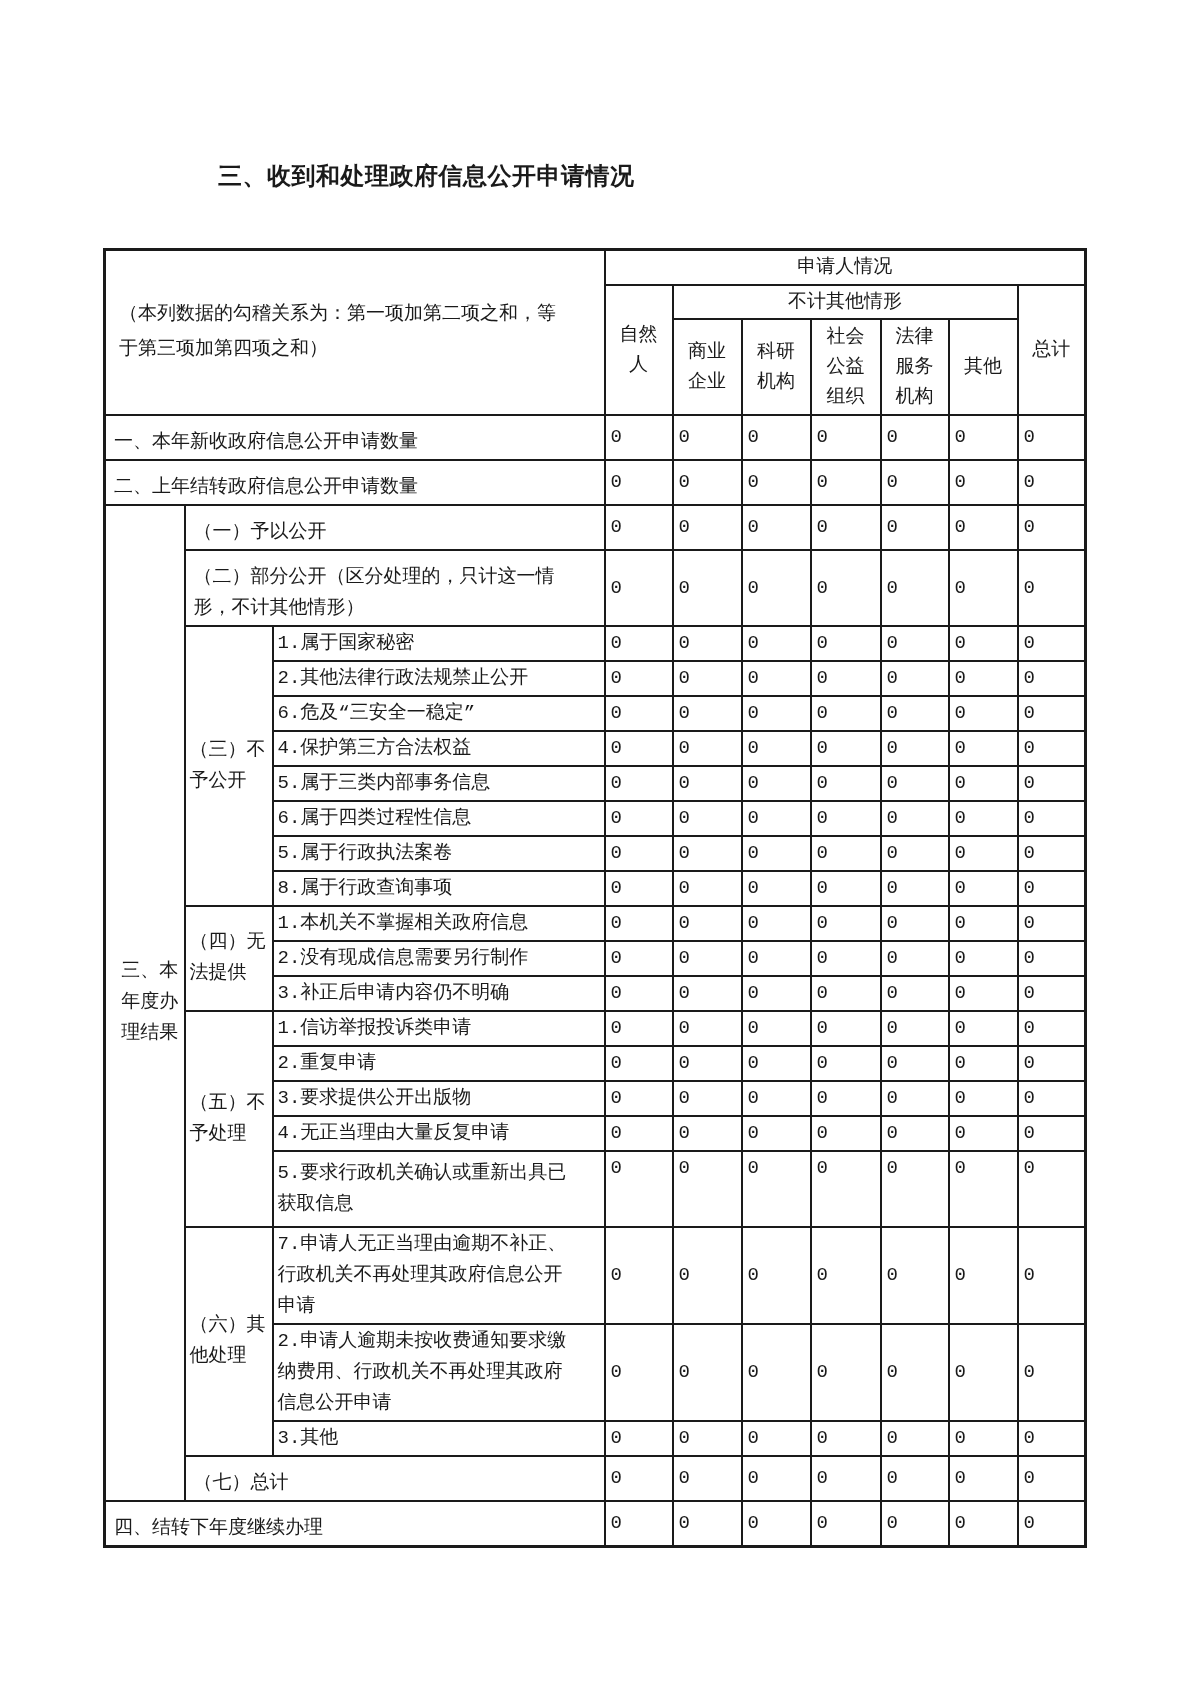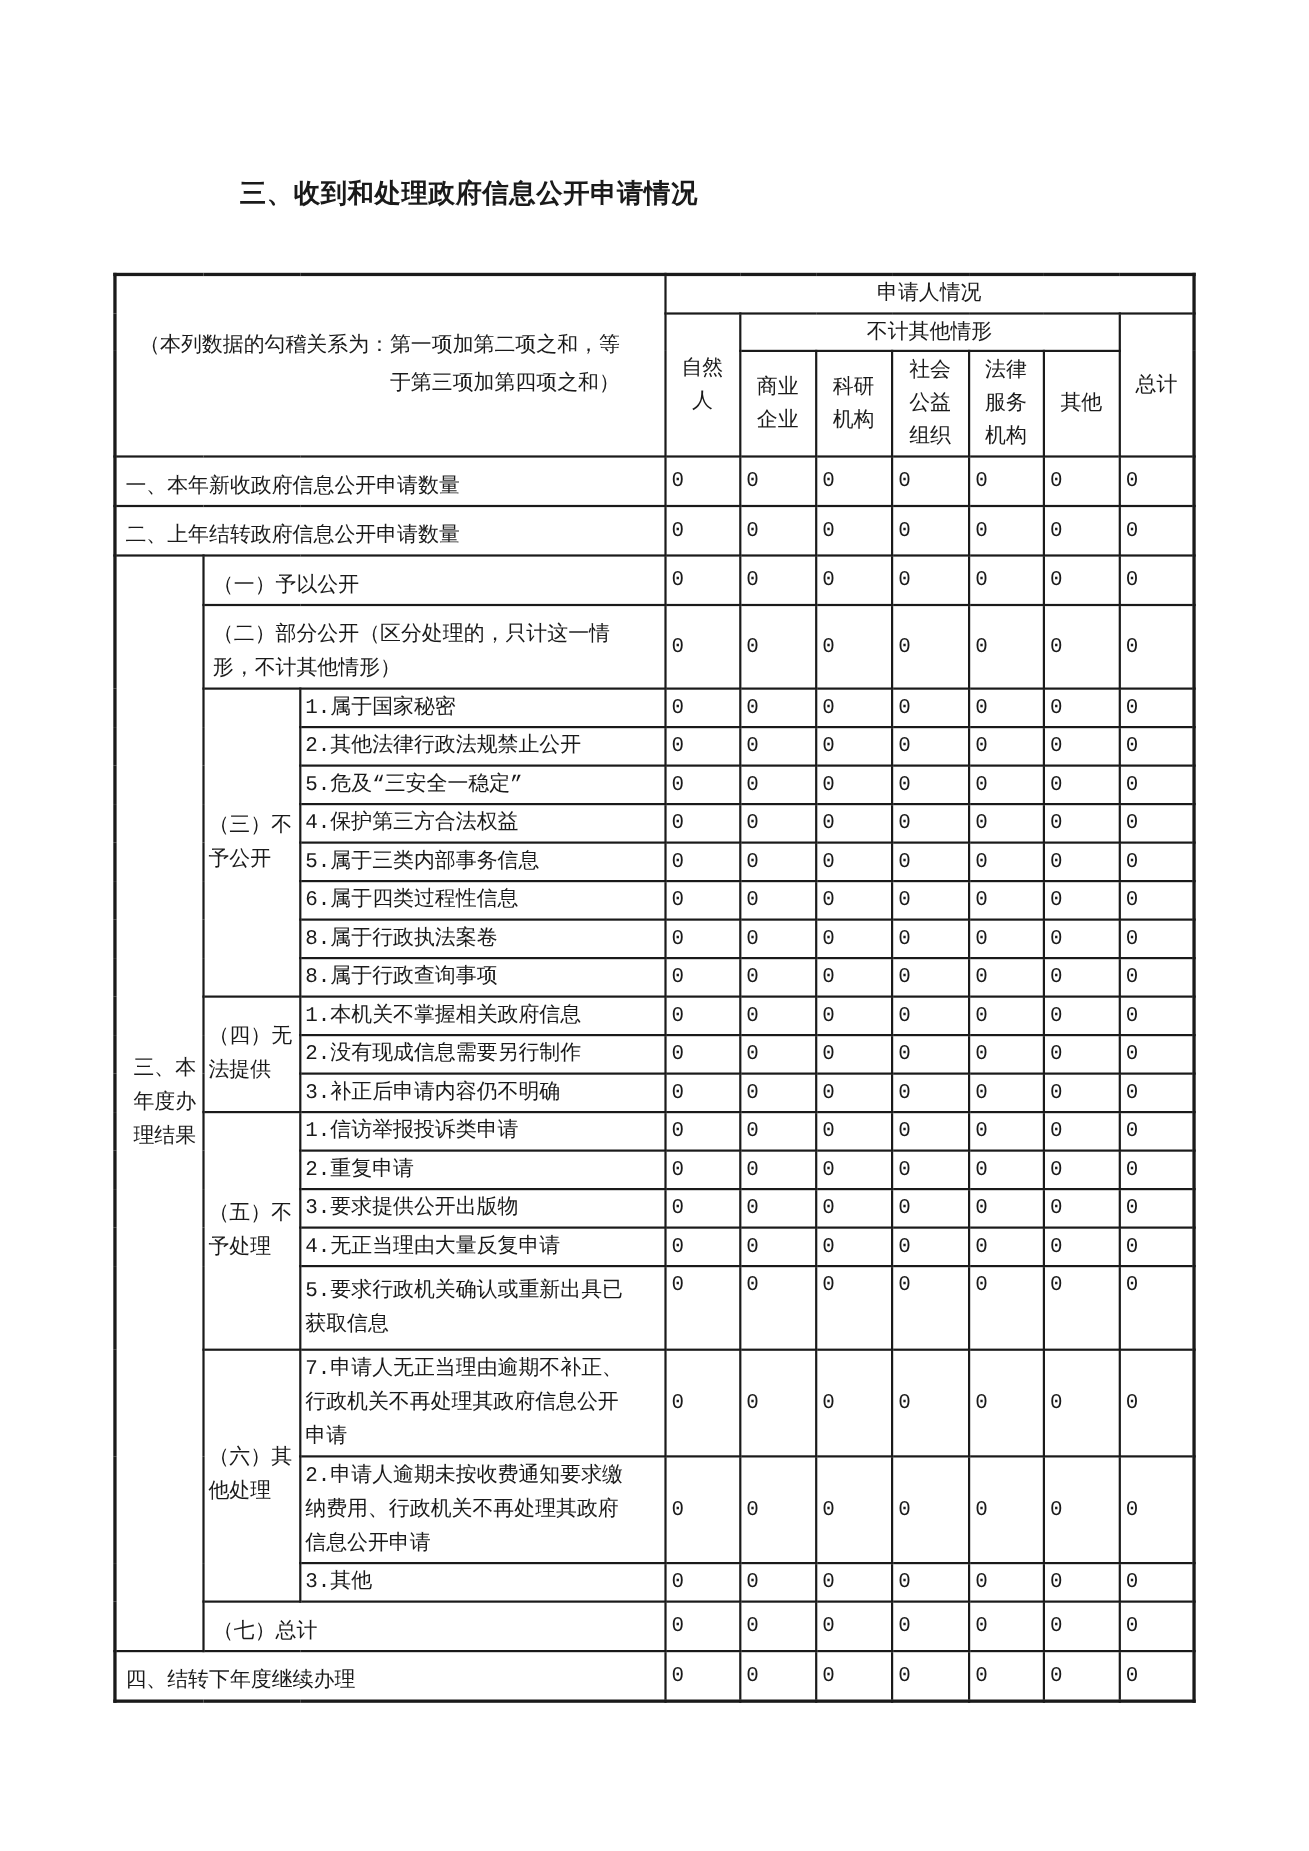"（本列数据的勾稽关系为：第一项加第二项之和，等于第三项加第四项之和）" .note { text-align: right -> left }
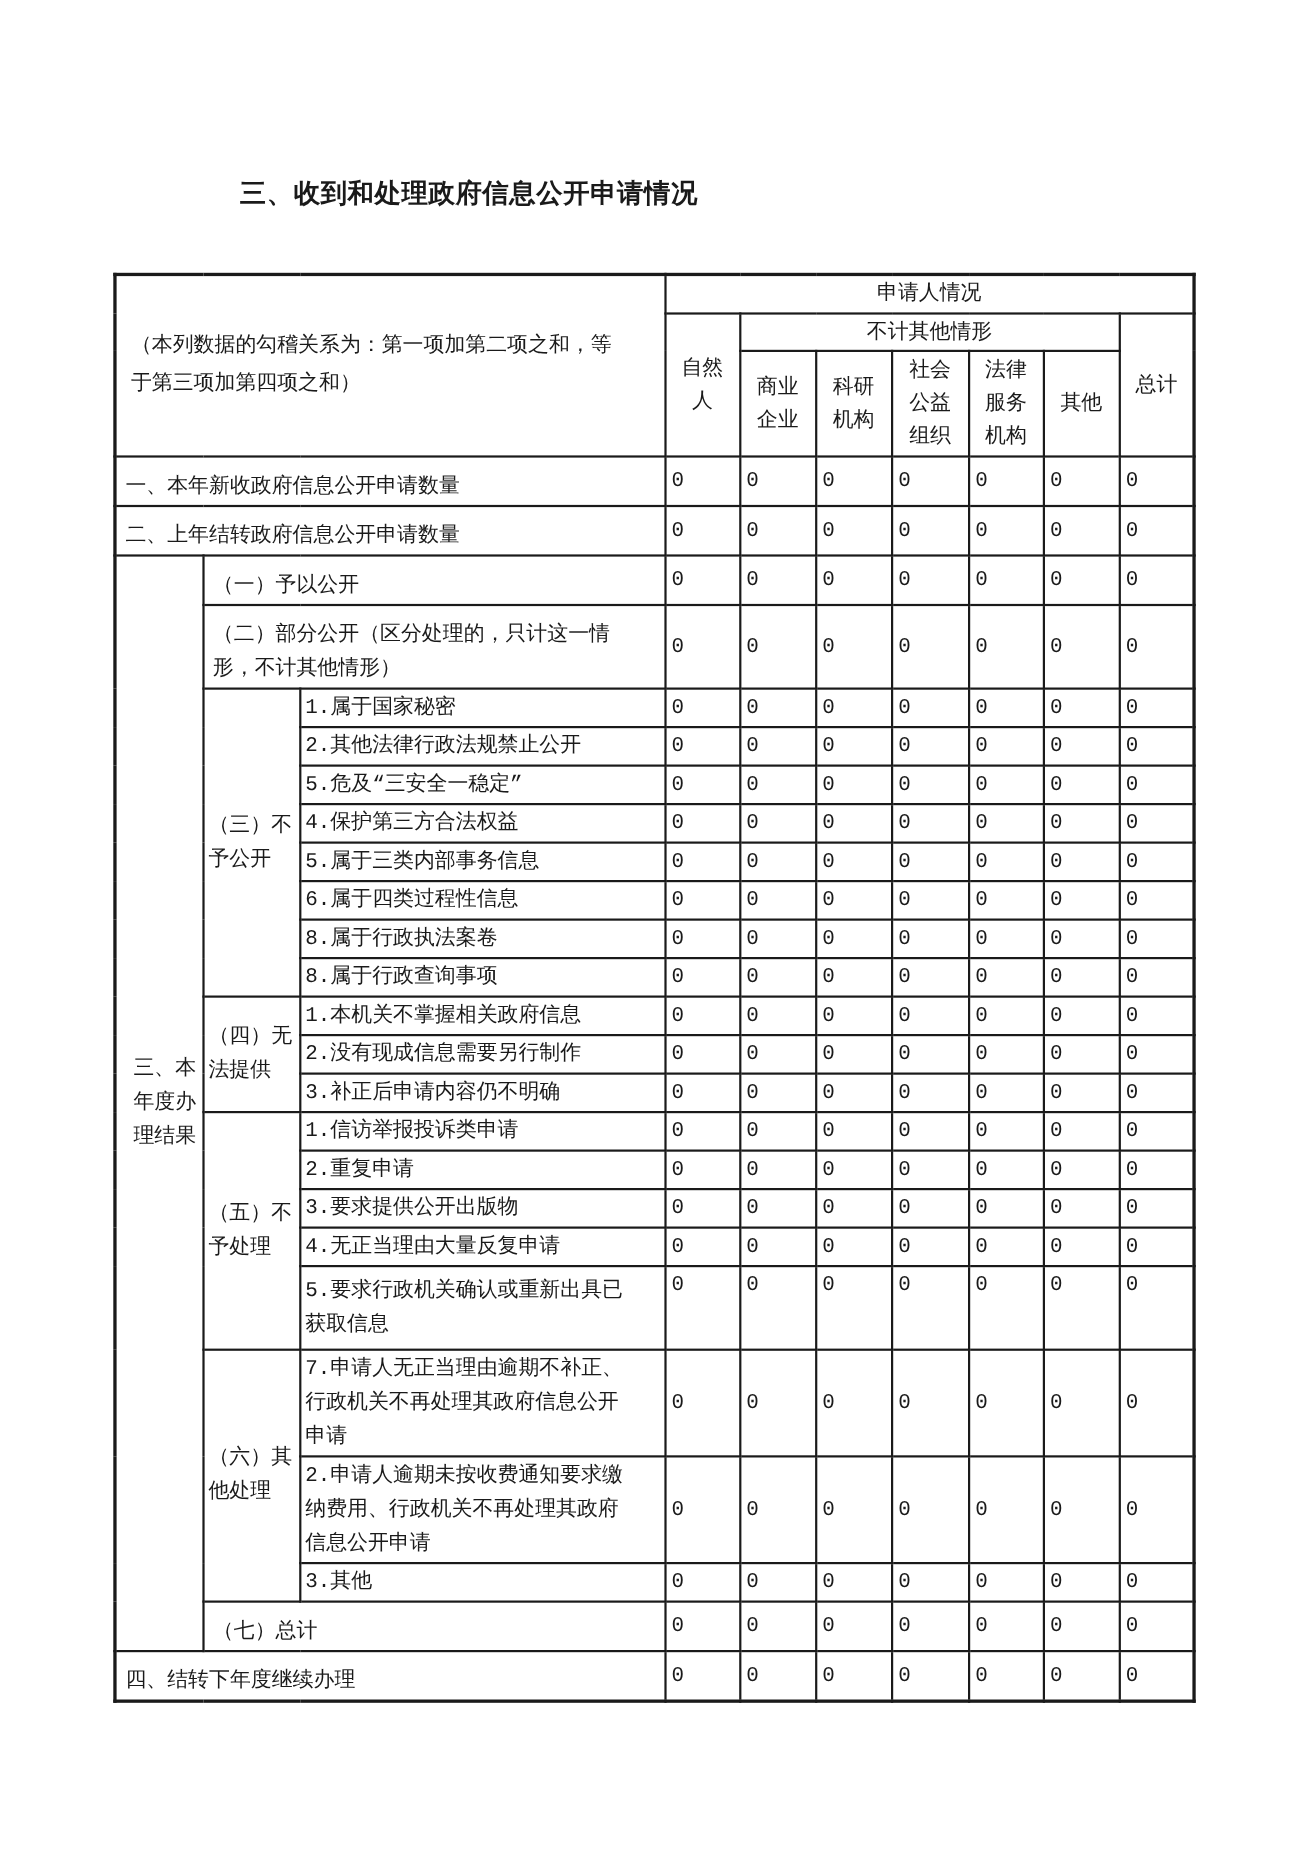"5.危及“三安全一稳定”" td.lbl2 { text: 5 -> 6 }
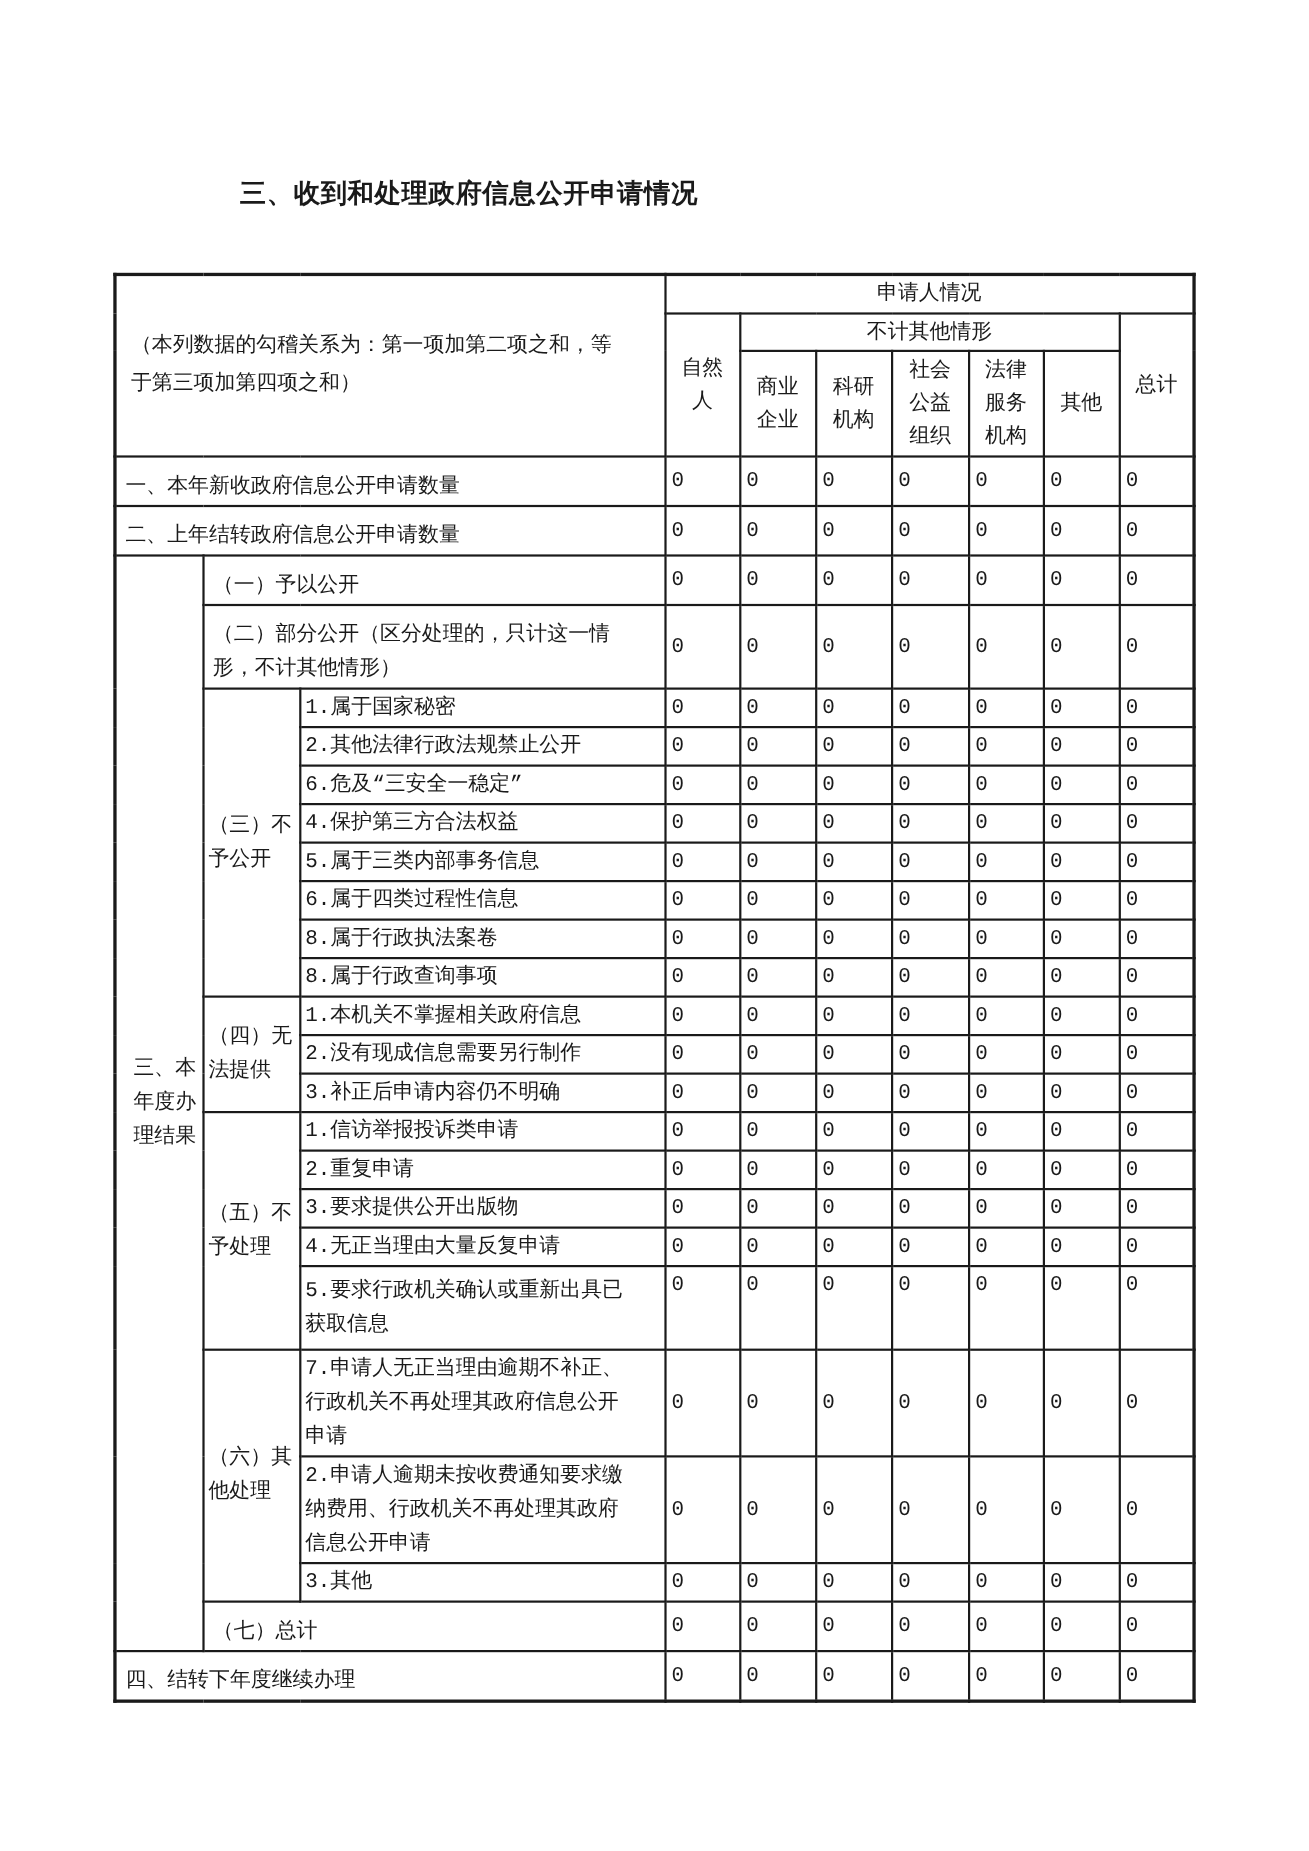"8.属于行政执法案卷" td.lbl2 { text: 8 -> 5 }
